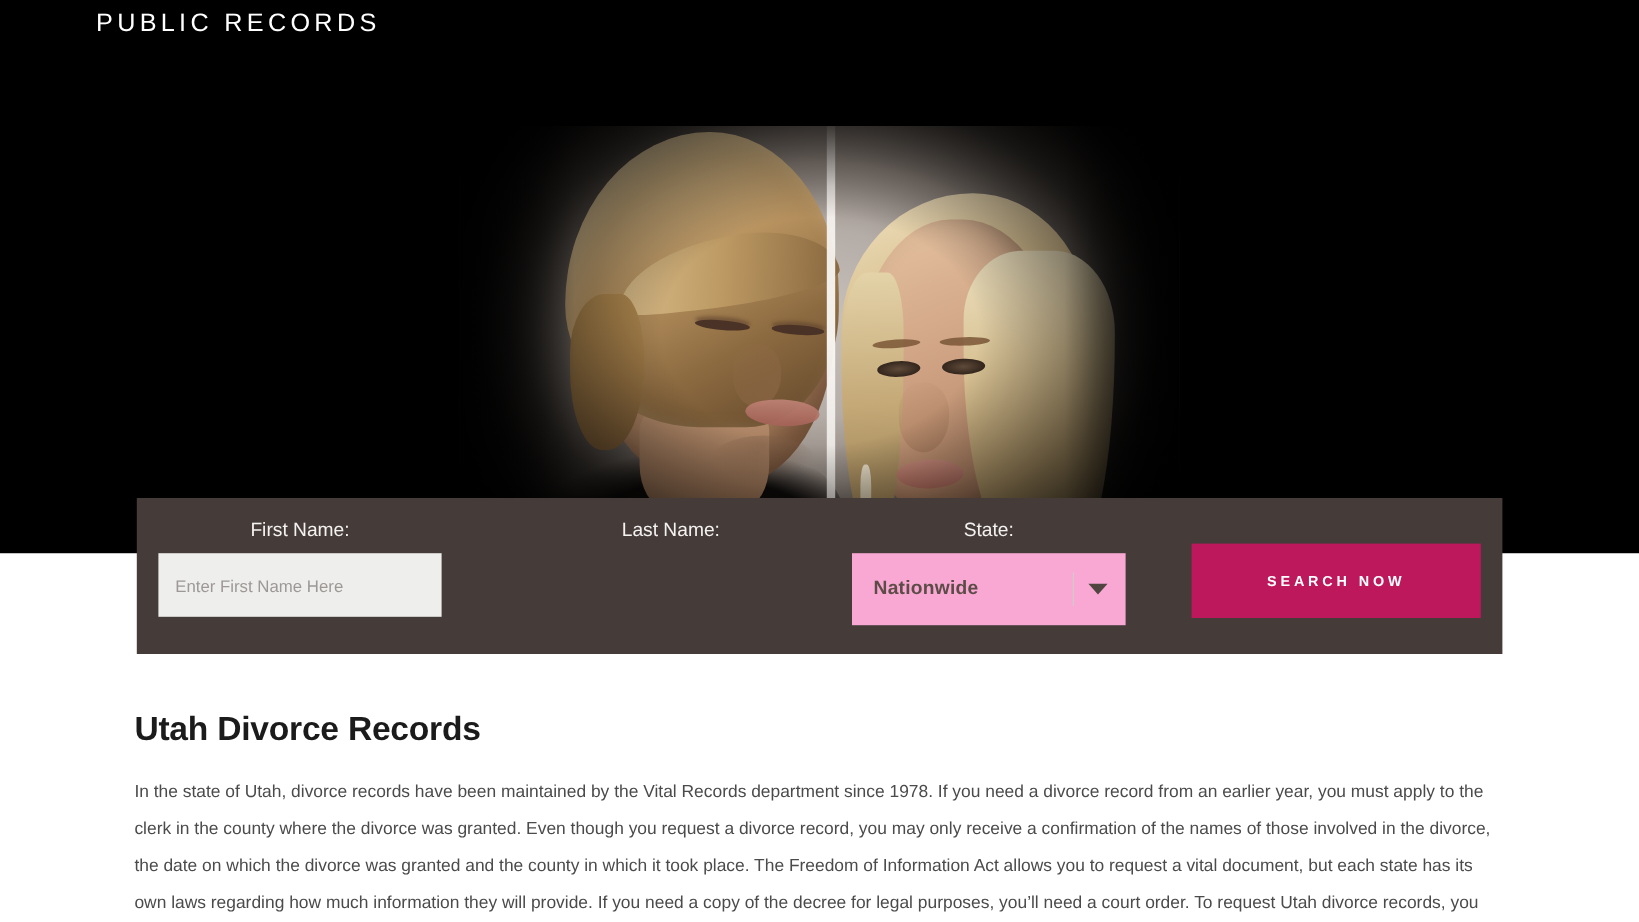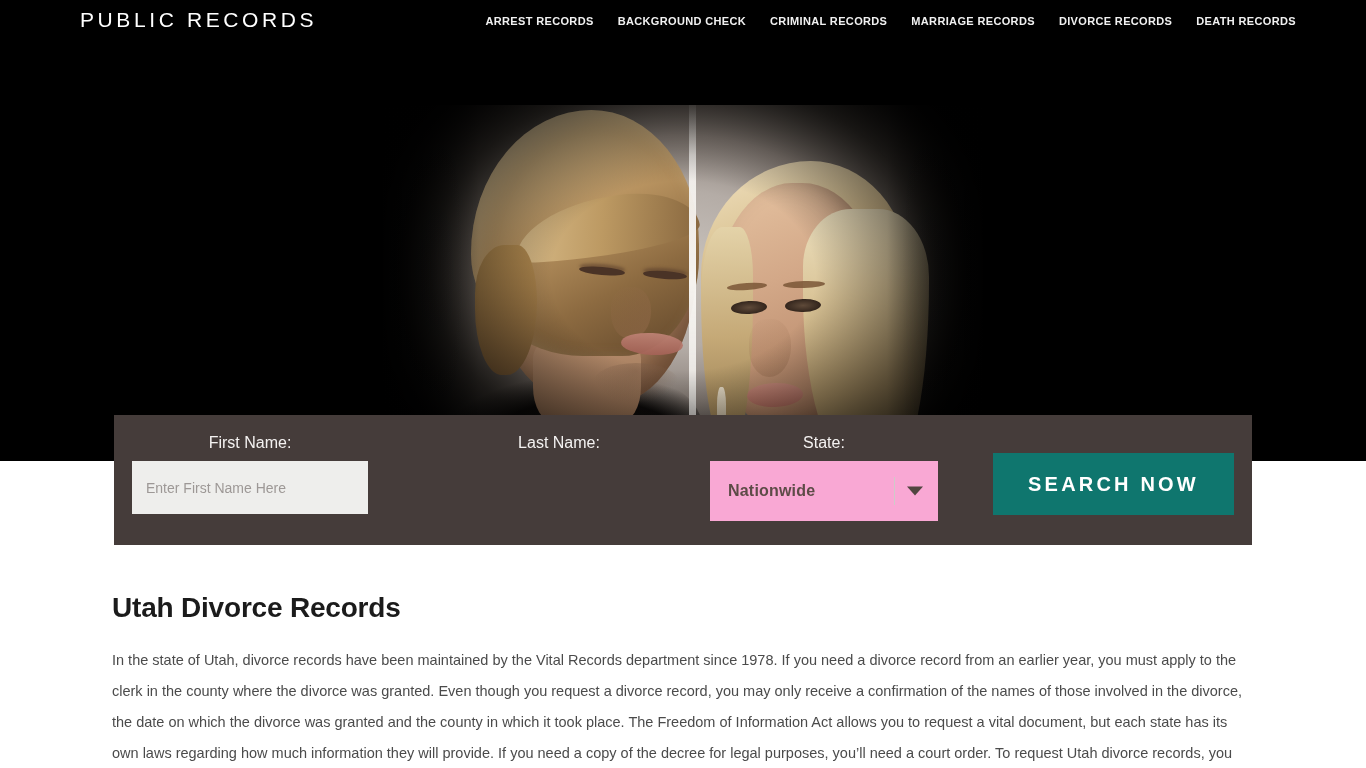"ARREST RECORDS" nav.main-nav { html: <nav> <a>ARREST RECORDS</a> <a>BACKGROUND CHECK</a> <a>CRIMINAL RECORDS</a> <a>MARRIAGE RECORDS</a> <a>DIVORCE RECORDS</a> <a>DEATH RECORDS</a> </nav> -> none }
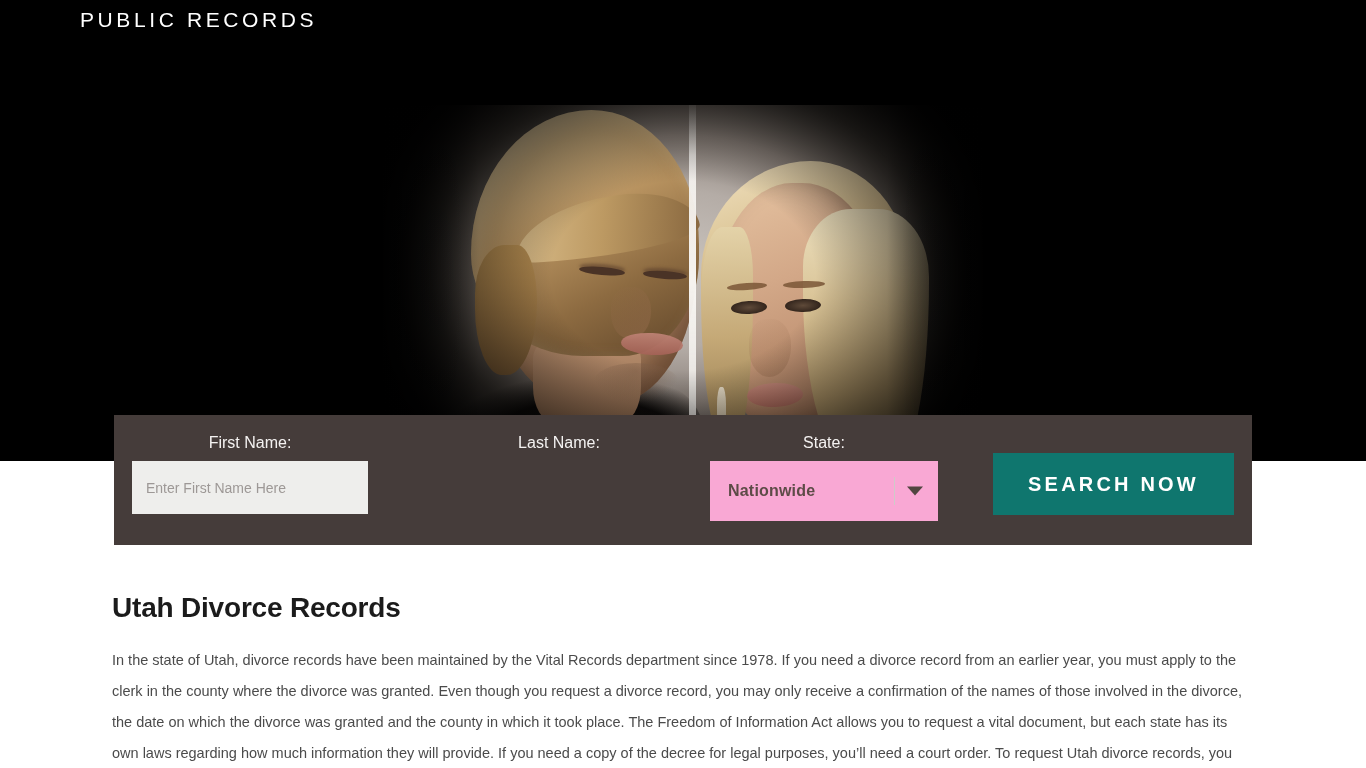"SEARCH NOW" .search-button { background: #0f766e -> #be185d; font-size: 20px -> 12px }
